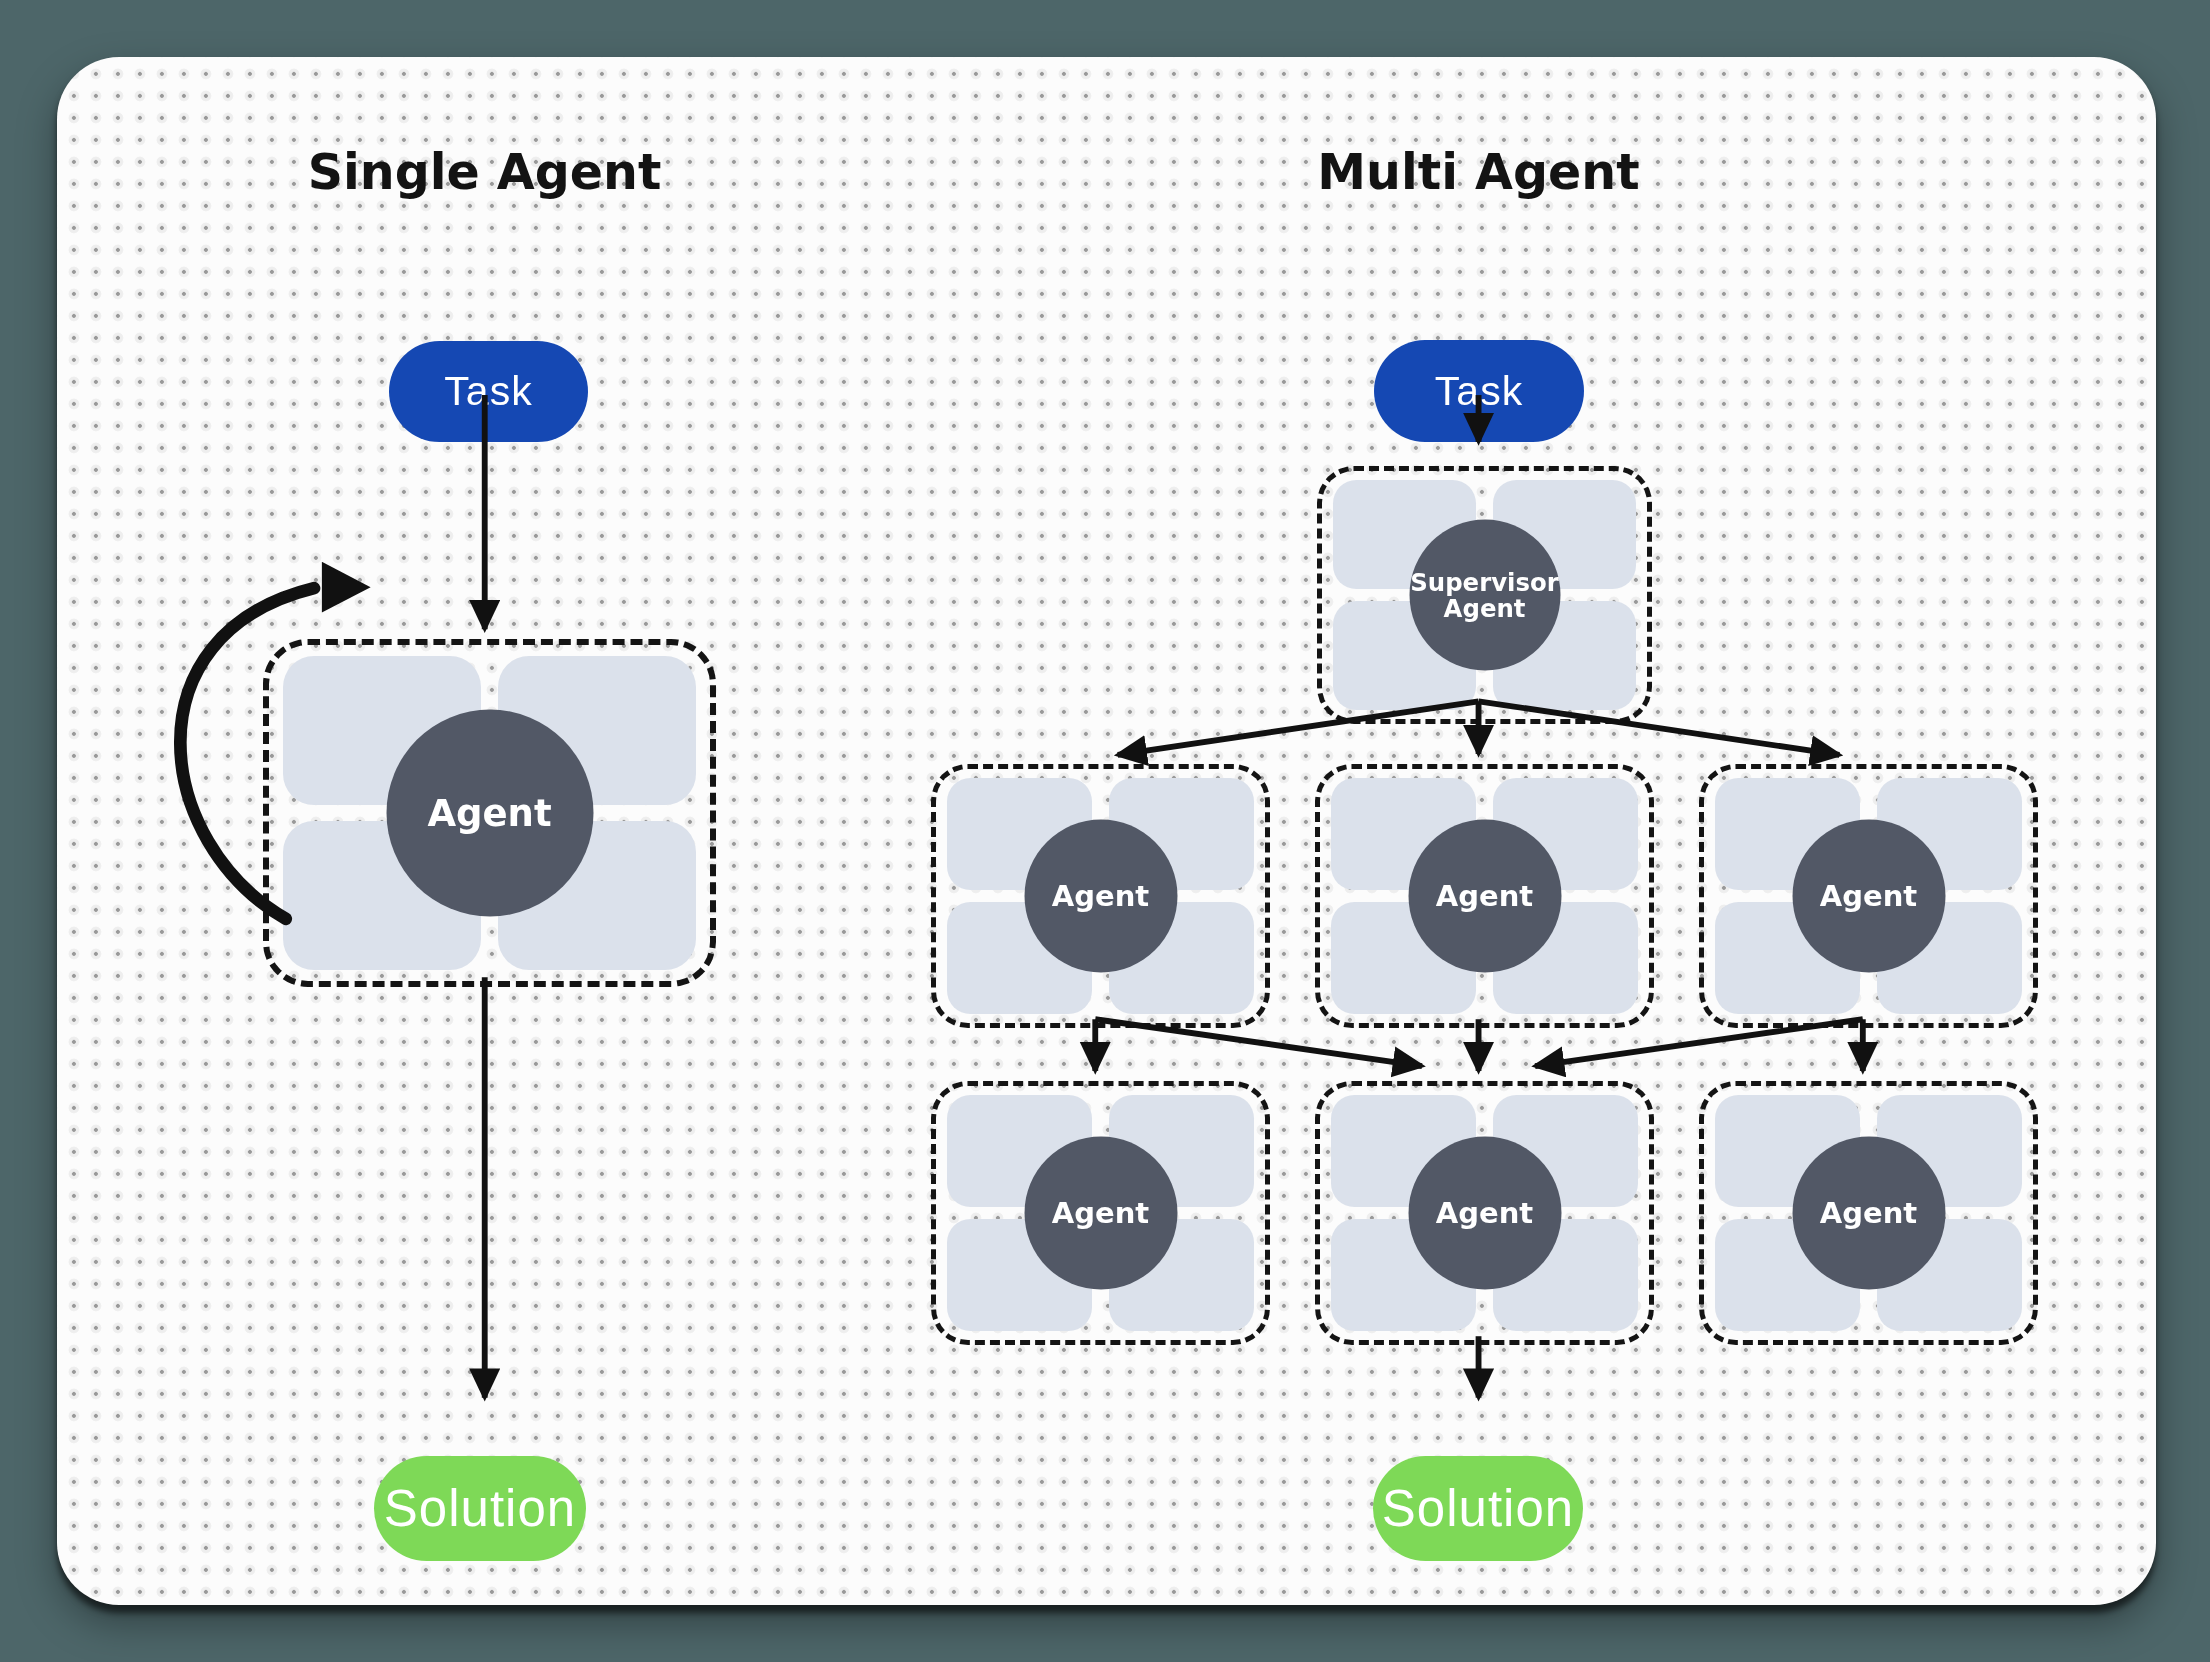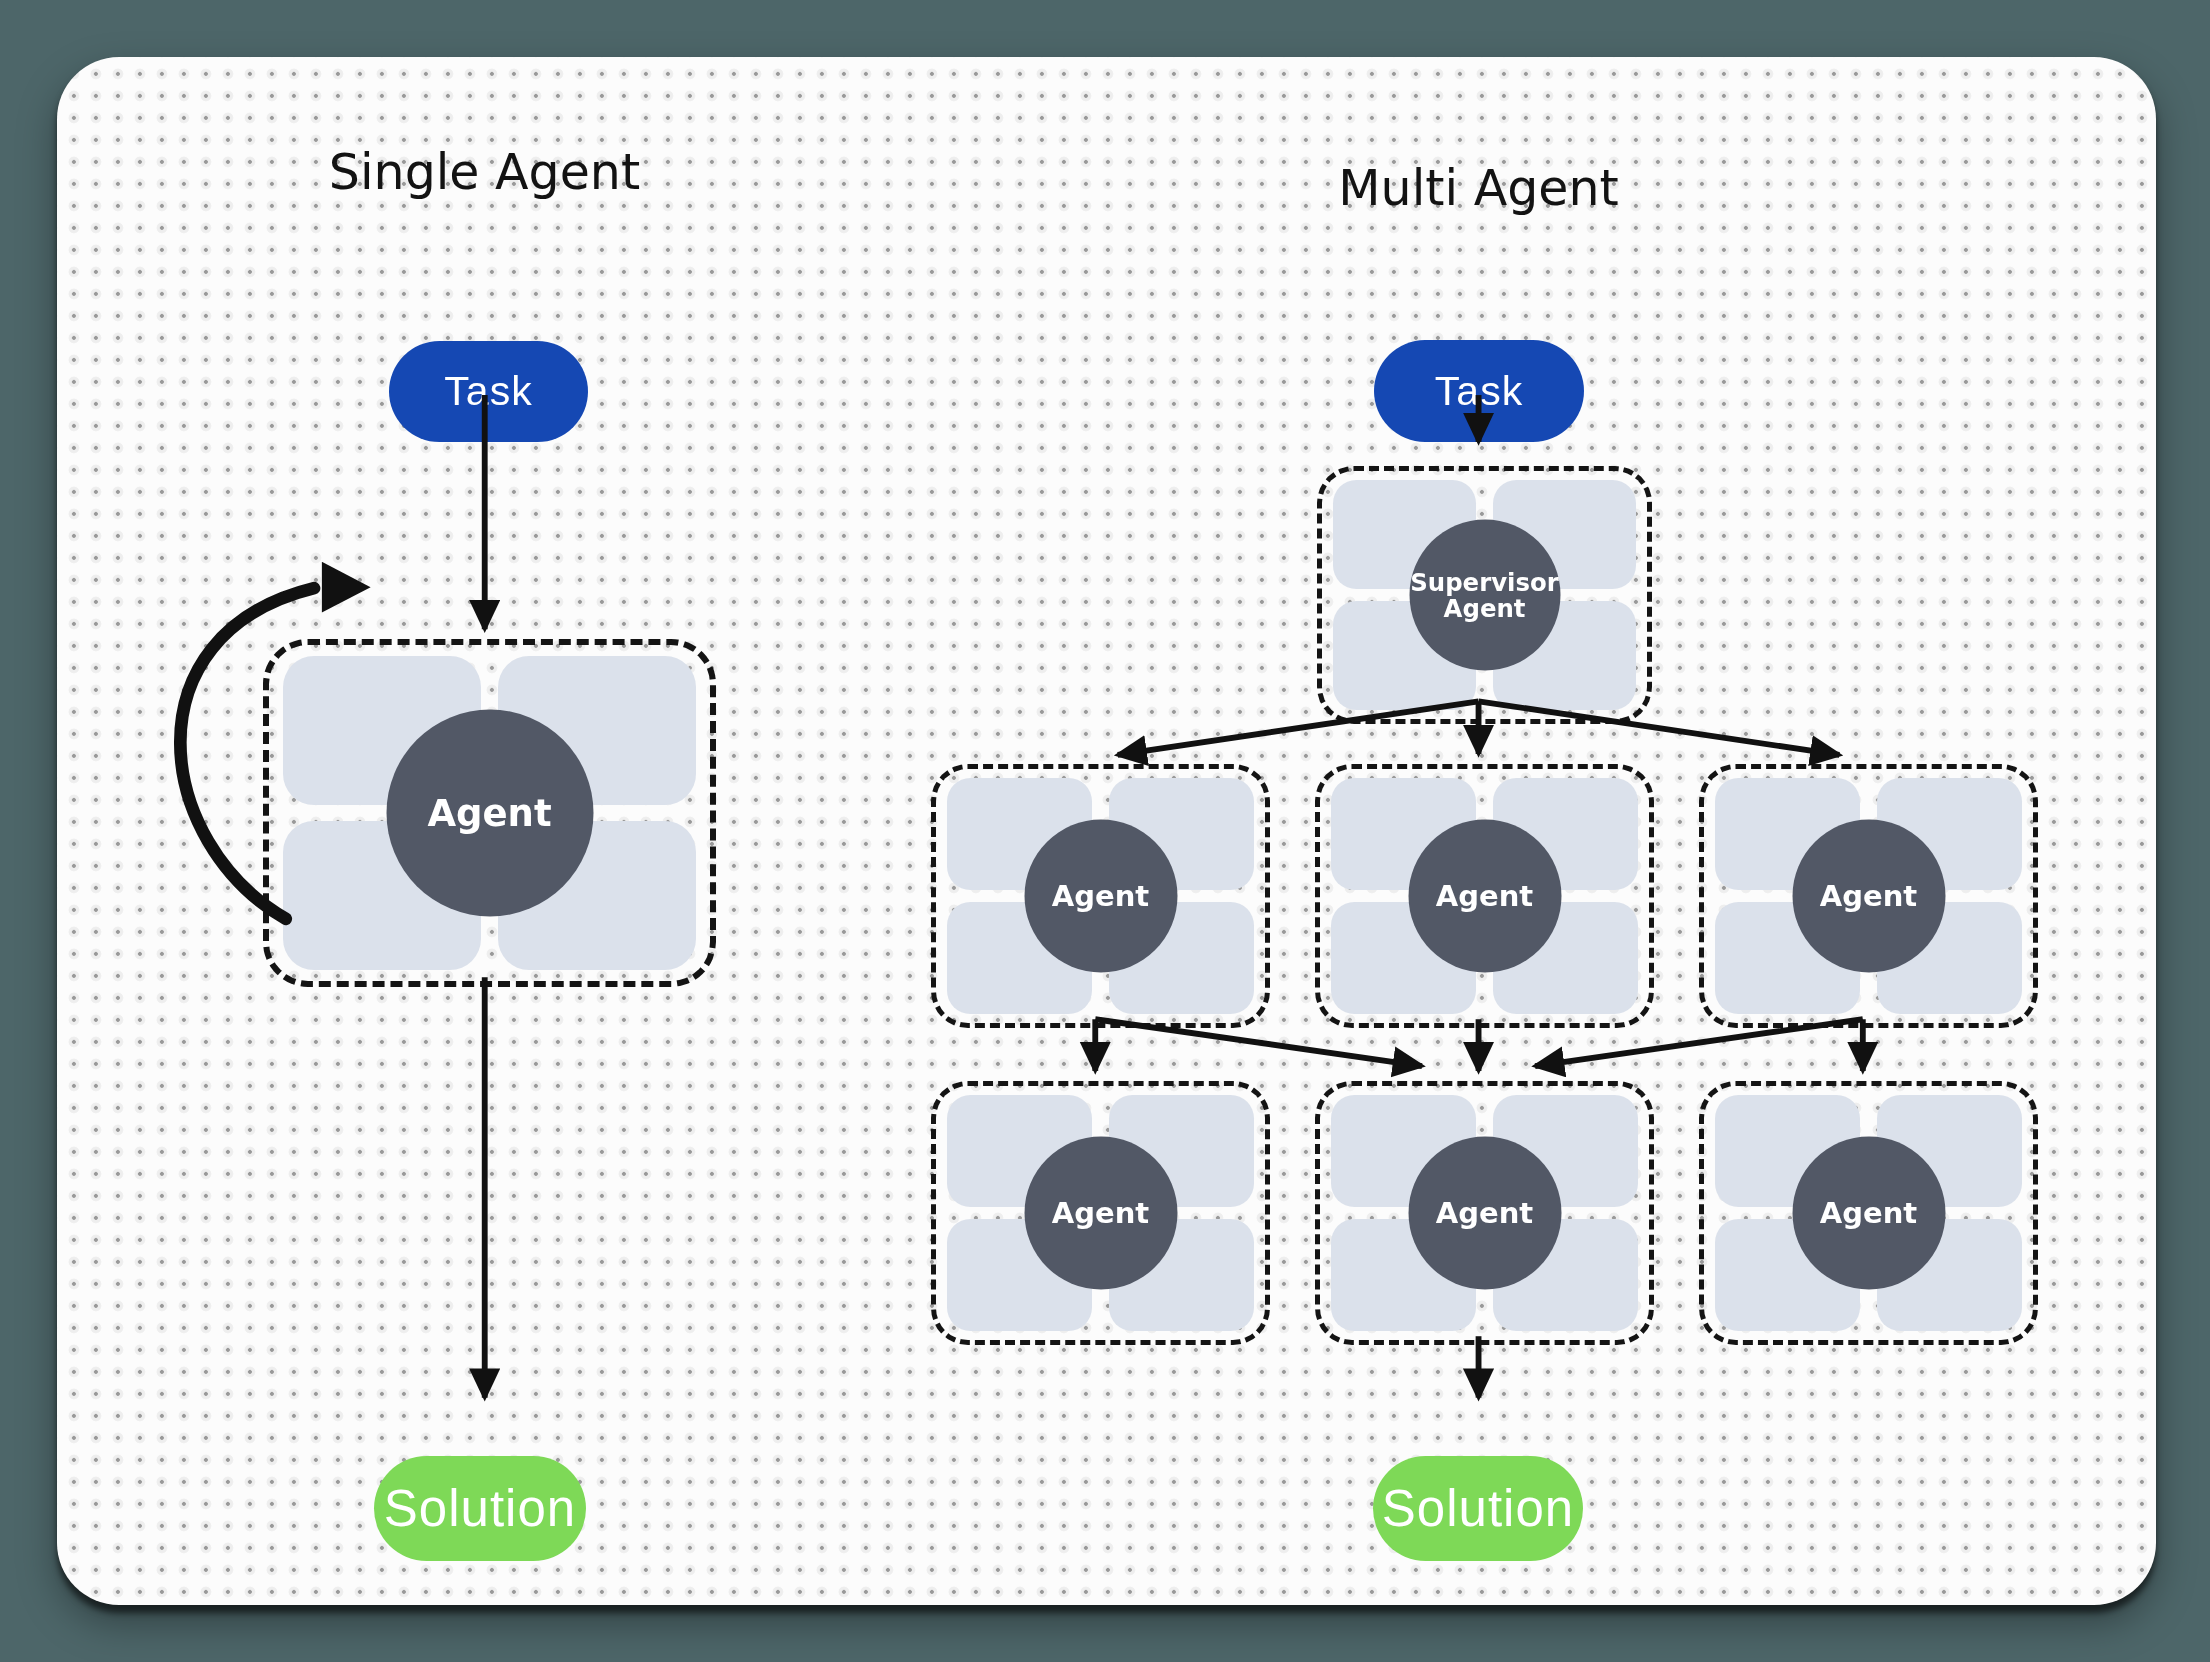"Single Agent" .title { font-weight: 400 -> 700 }
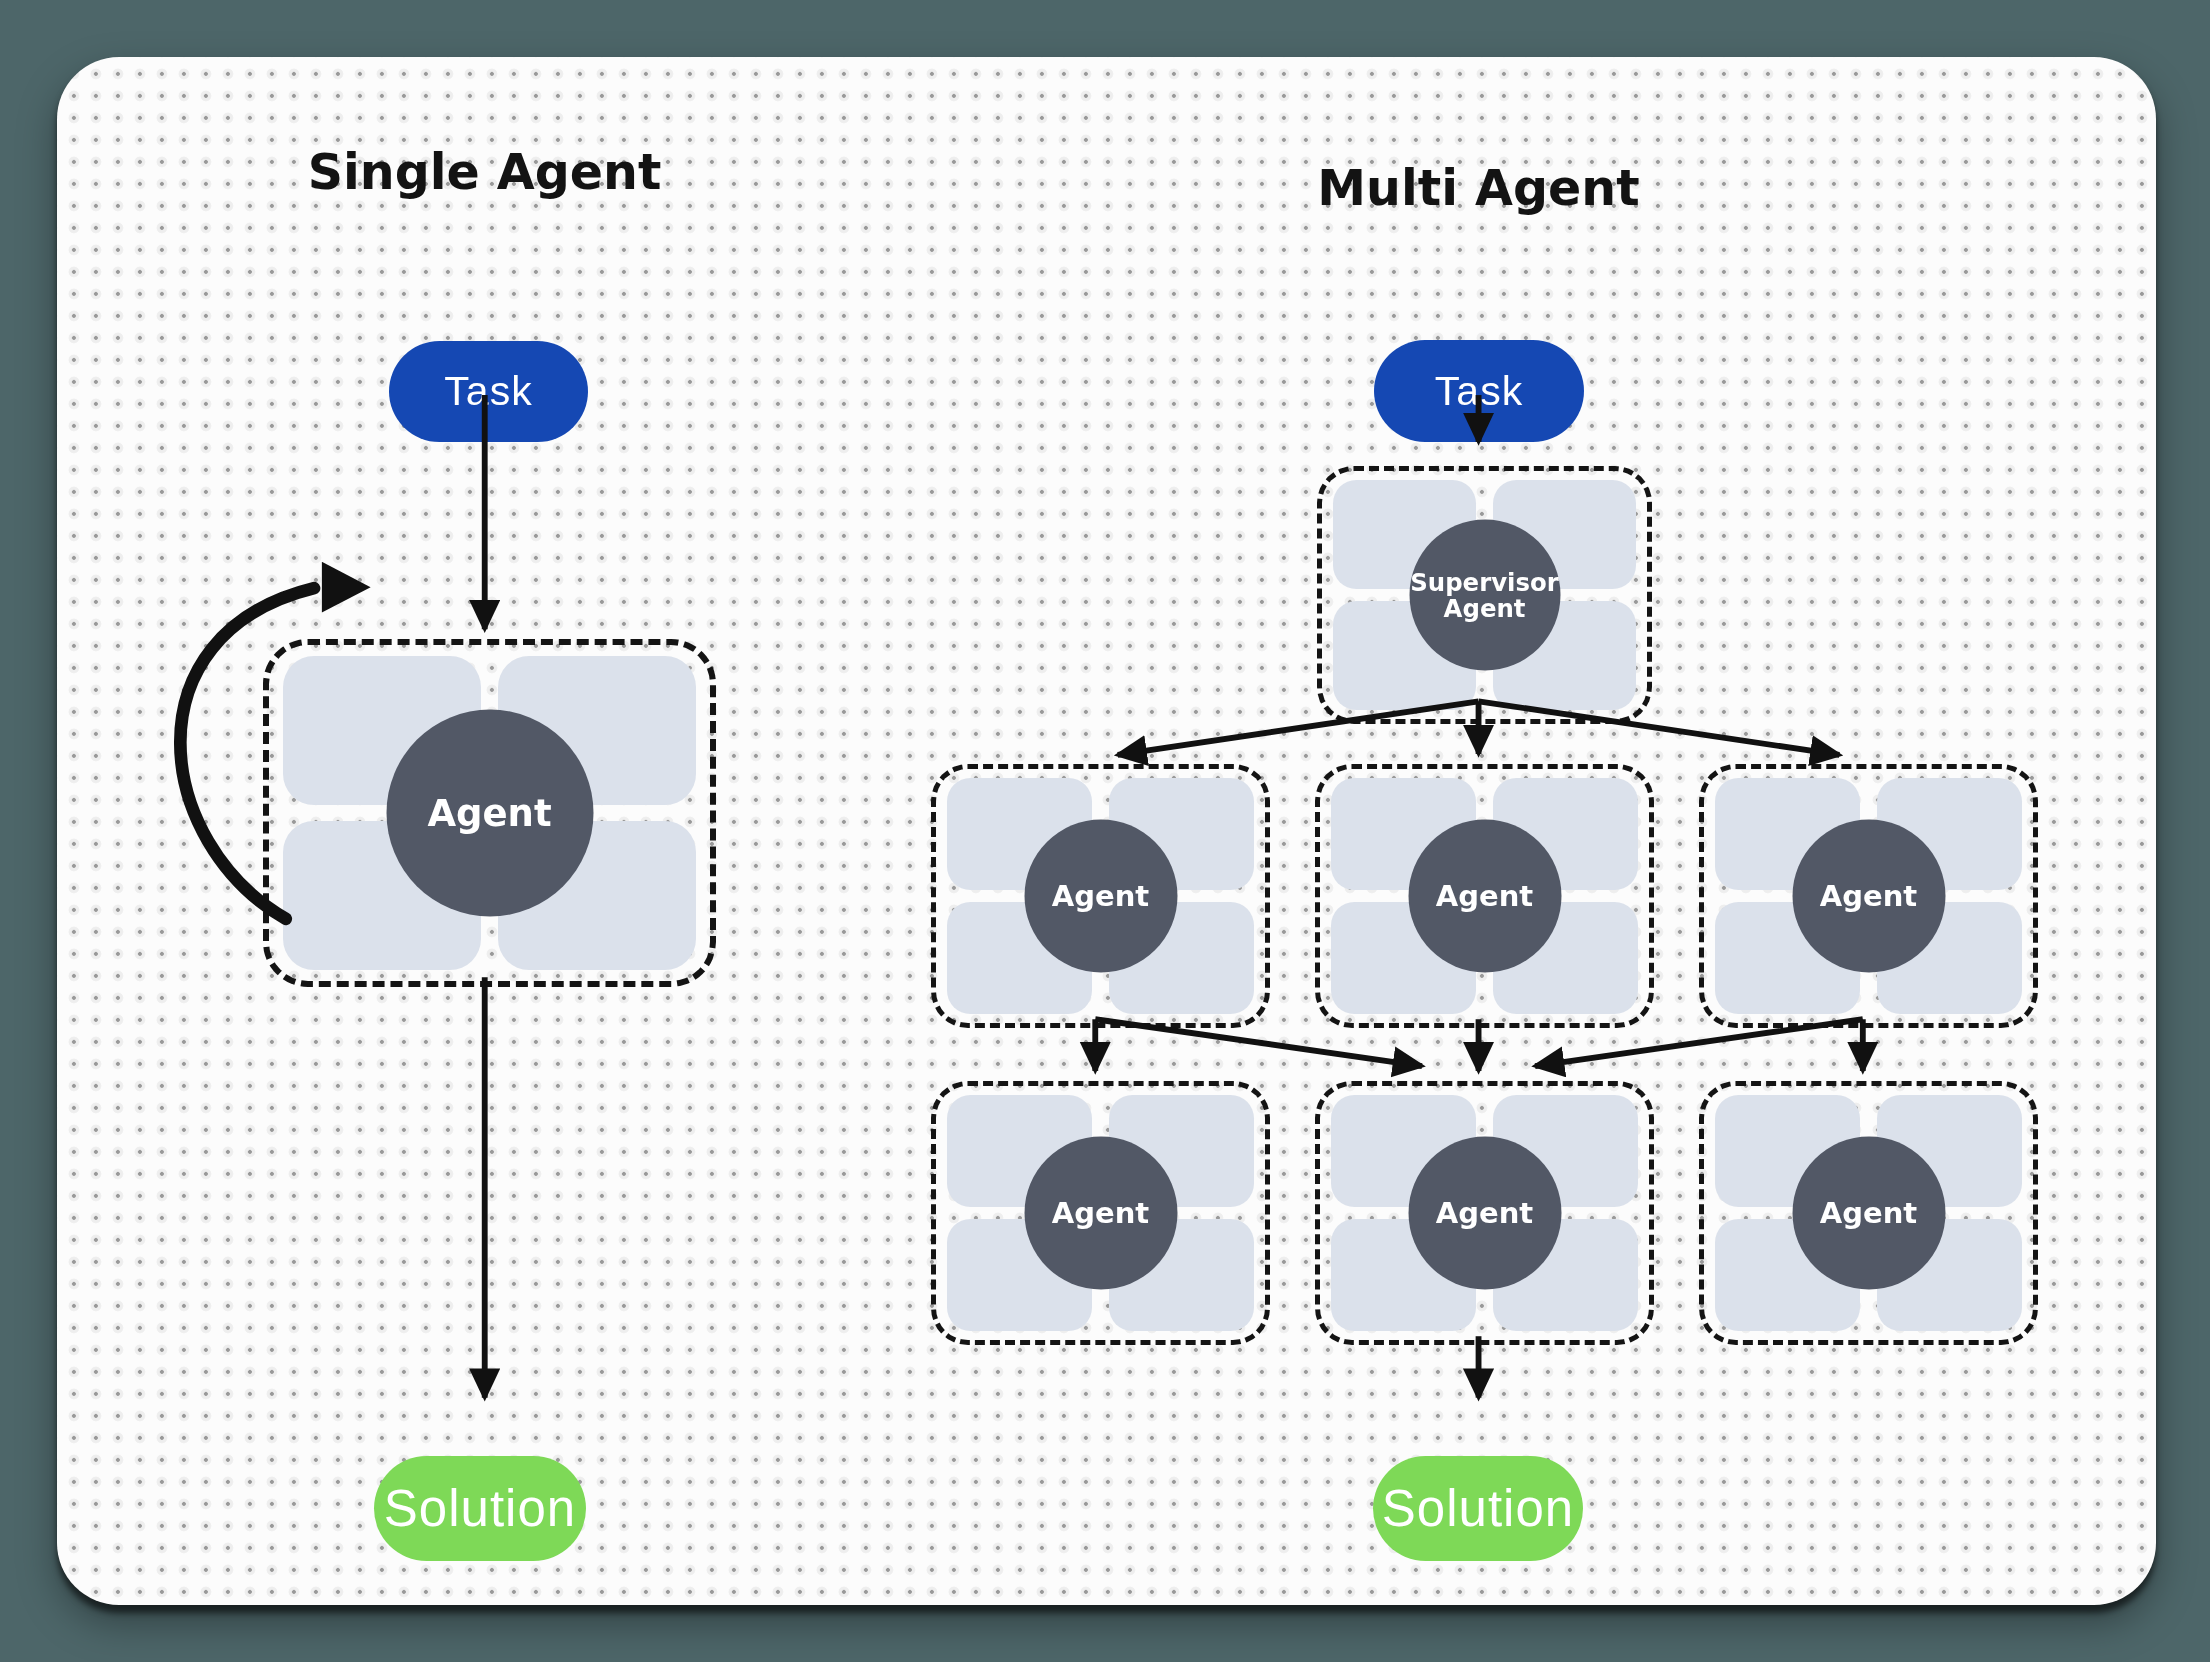"Multi Agent" div.title { top: 160px -> 144px }
